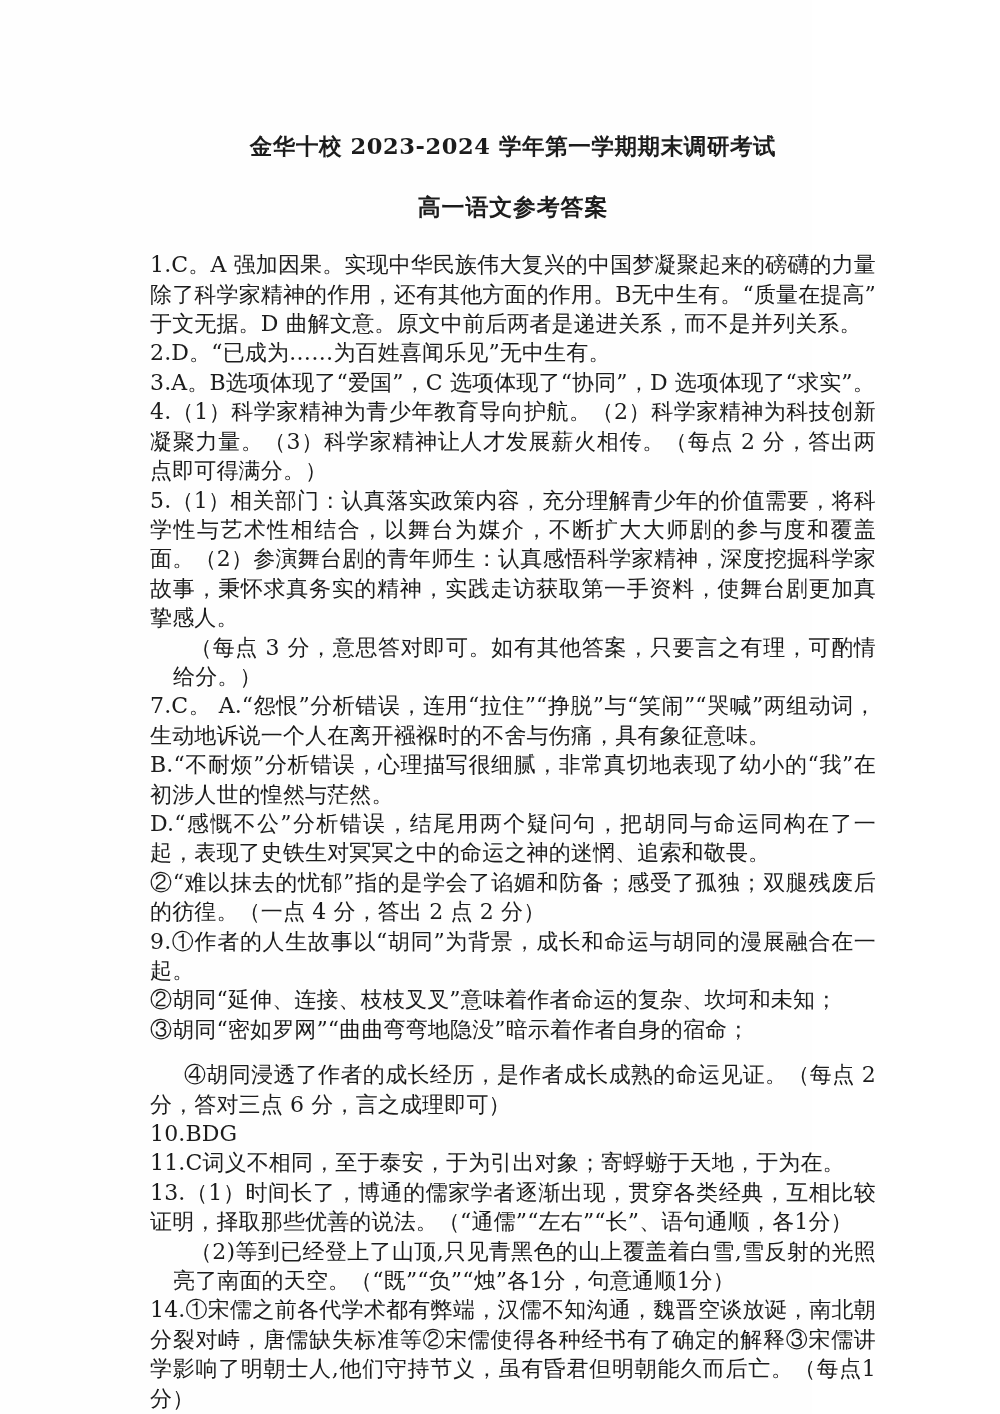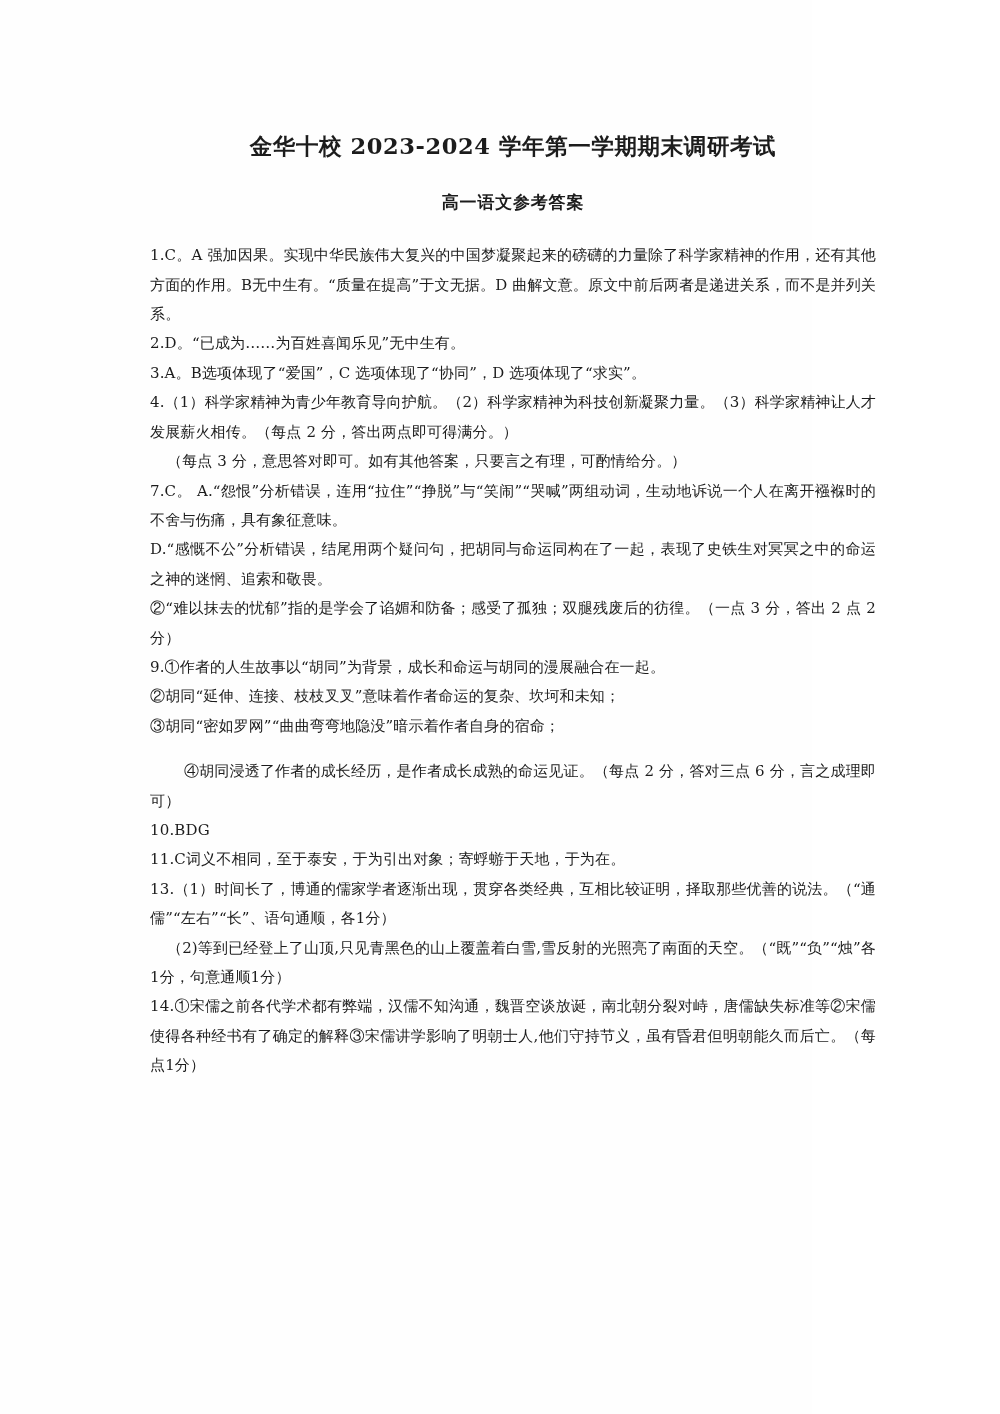"高一语文参考答案" .doc-subtitle { font-size: 17px -> 23px }
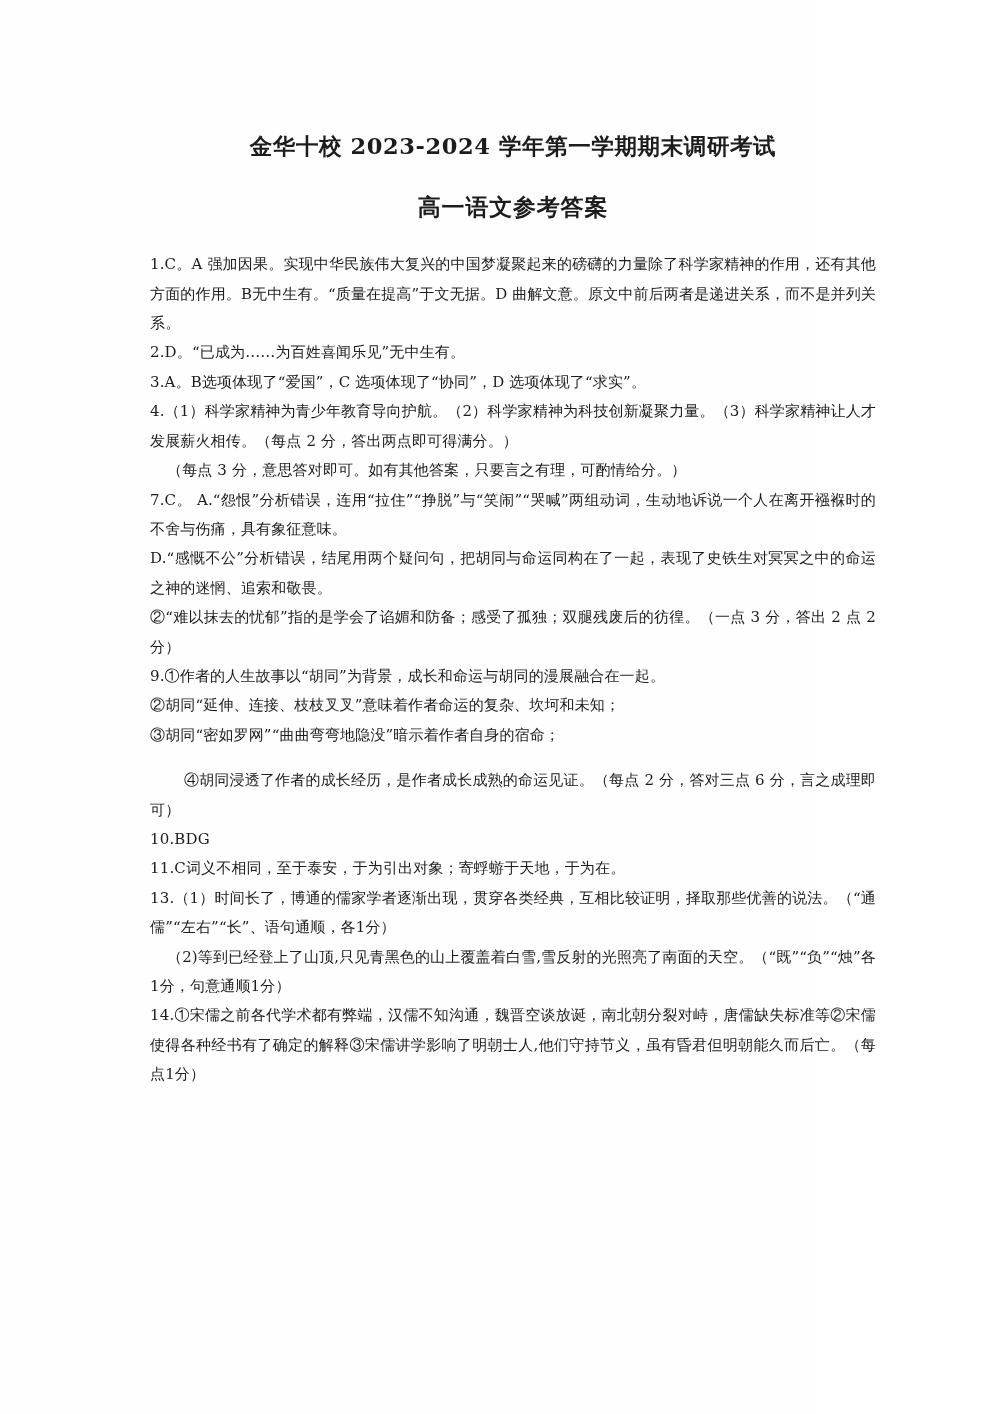"1.C。A" .ans-item { font-size: 15px -> 22px }
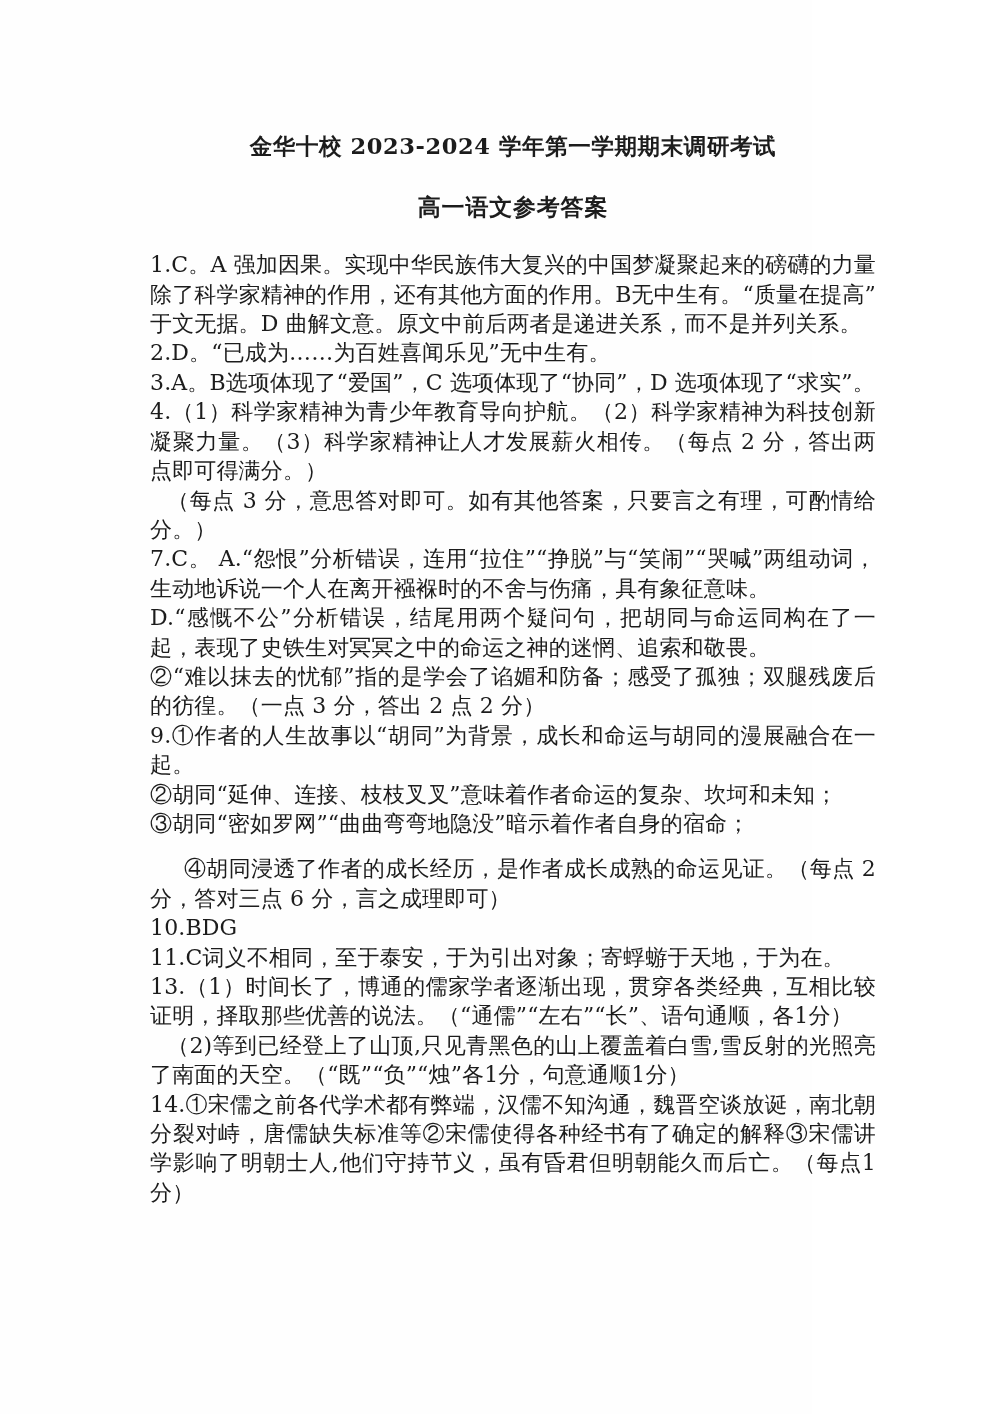"5.（1）相关部门：认真落实政策内容，充分理解青少年的价值需要，将科学性与艺术性" p.ans-item { html: none -> <p>5.（1）相关部门：认真落实政策内容，充分理解青少年的价值需要，将科学性与艺术性相结合，以舞台为媒介，不断扩大大师剧的参与度和覆盖面。（2）参演舞台剧的青年师生：认真感悟科学家精神，深度挖掘科学家故事，秉怀求真务实的精神，实践走访获取第一手资料，使舞台剧更加真挚感人。</p> }
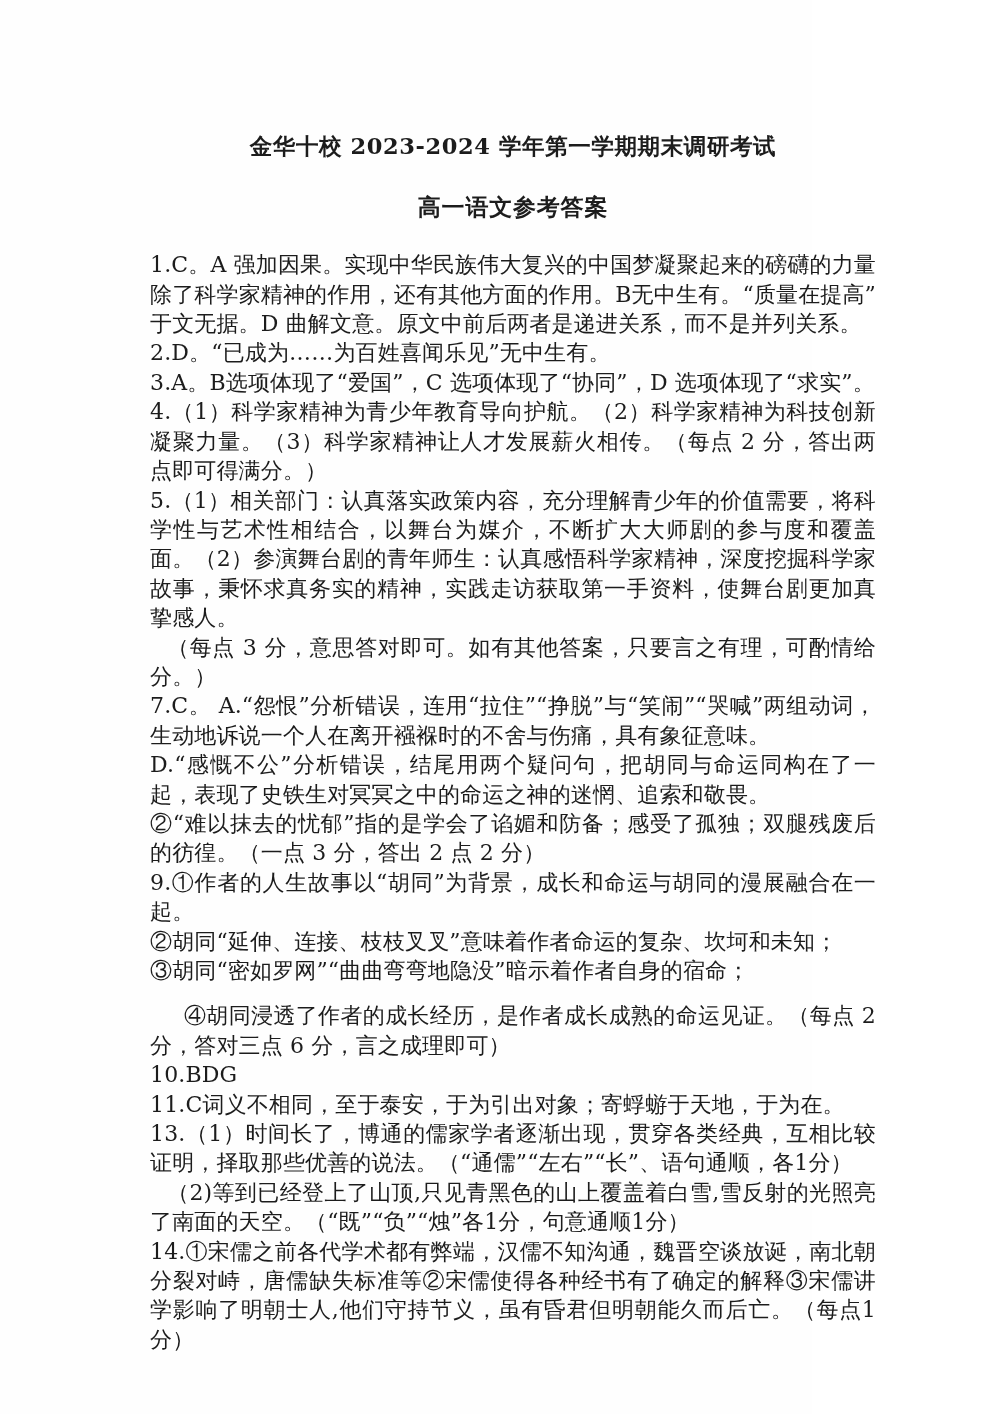"（每点 3 分，意思答对即可。如有其他答案，只要言之有理，可酌情给分。）" .indent-1 { margin-left: none -> 23px }
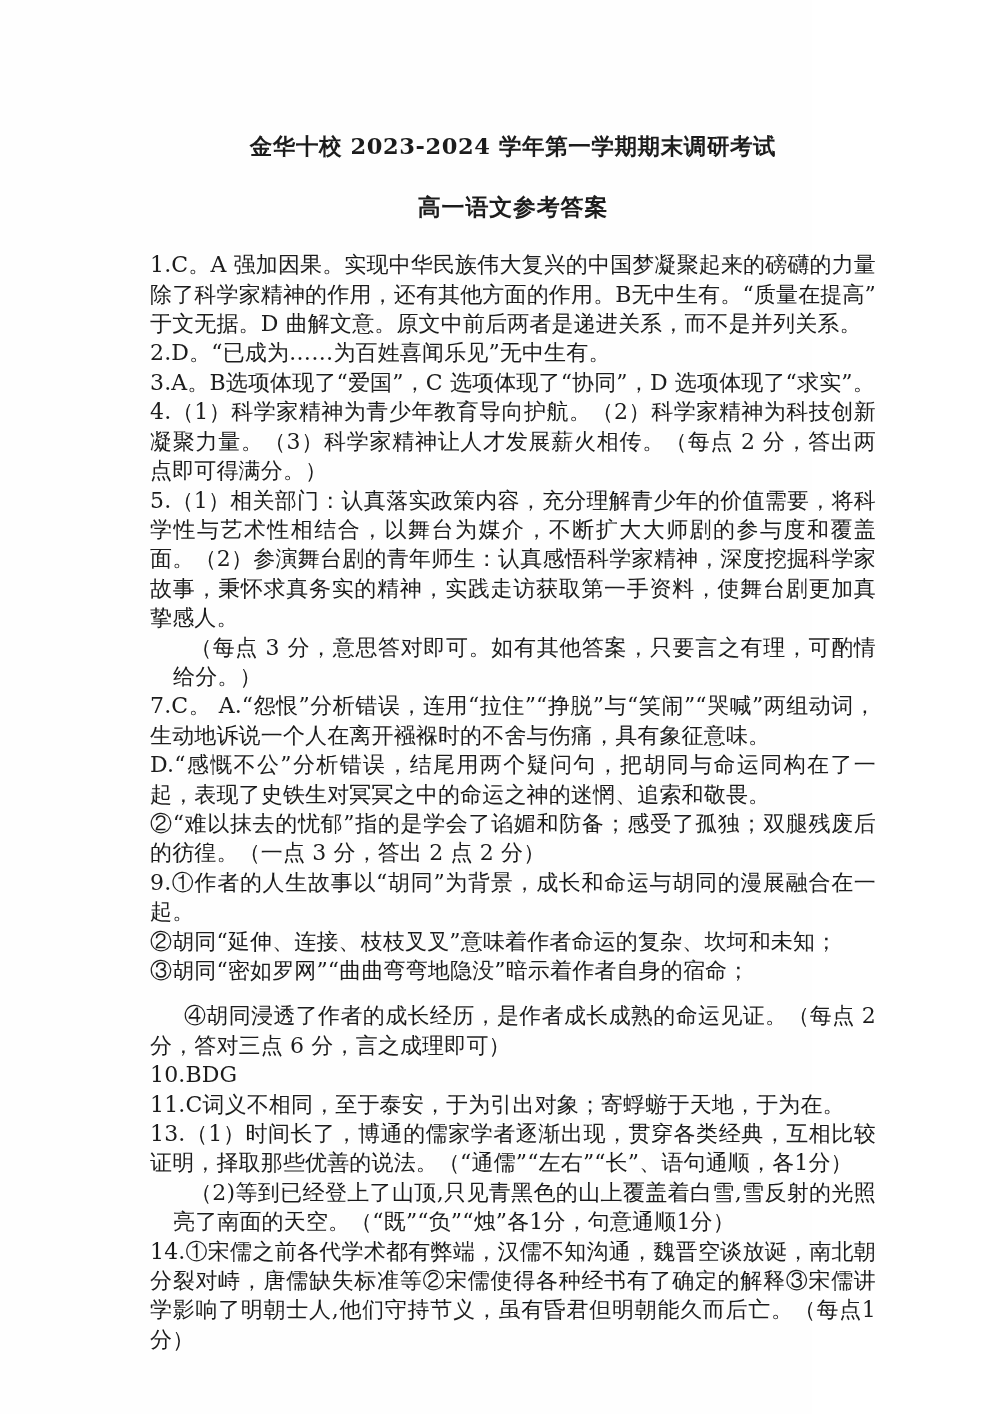"B.“不耐烦”分析错误，心理描写很细腻，非常真切地表现了幼小的“我”在初涉人世的" p.ans-item { html: none -> <p>B.“不耐烦”分析错误，心理描写很细腻，非常真切地表现了幼小的“我”在初涉人世的惶然与茫然。</p> }
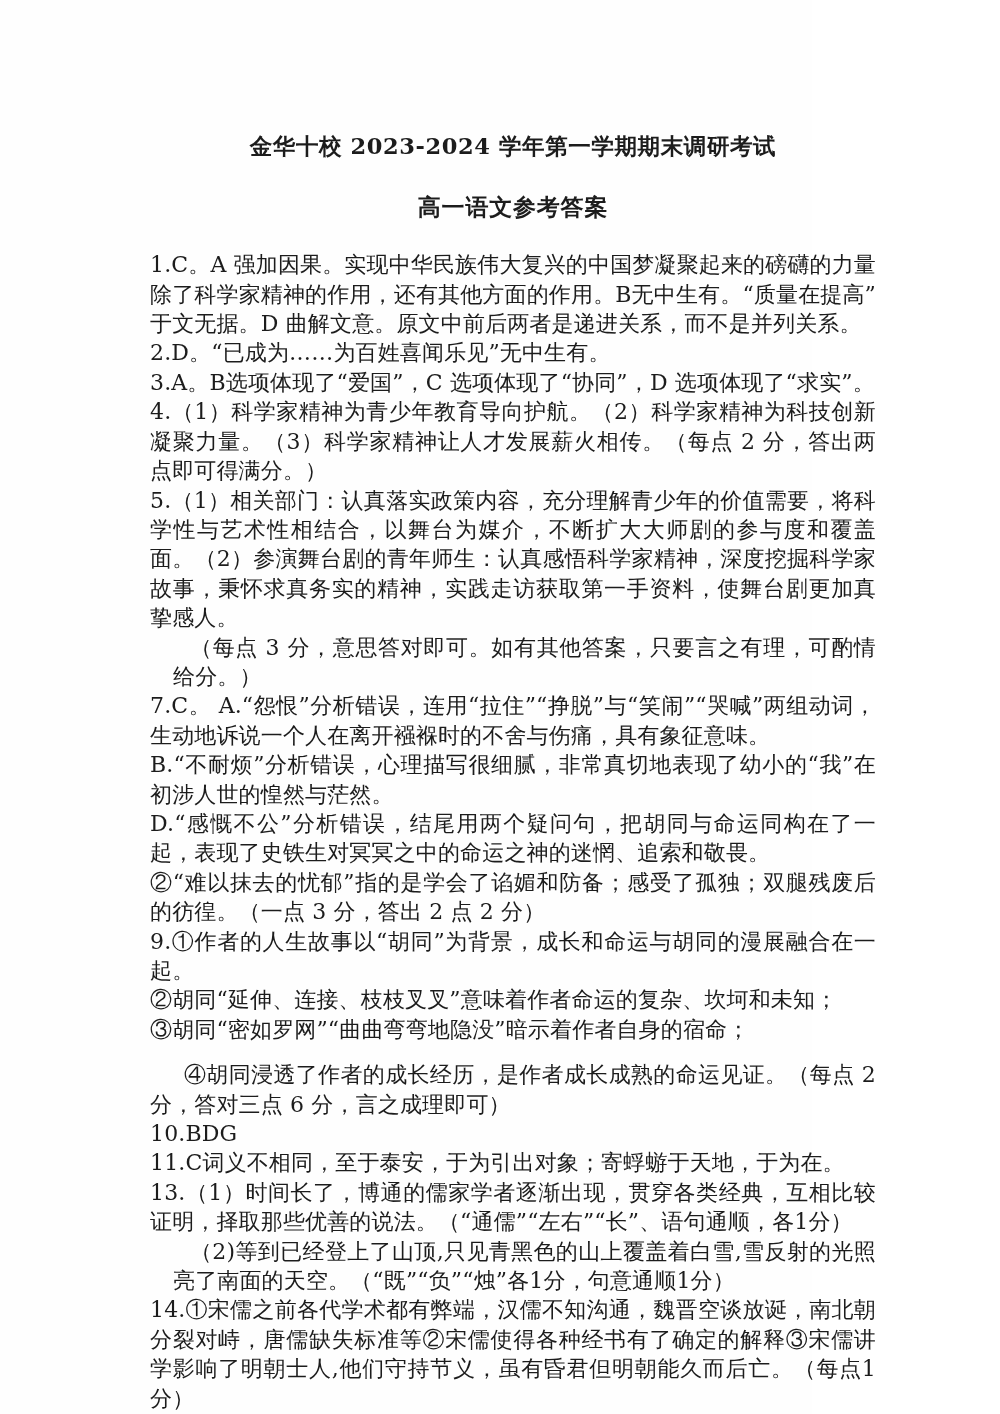"②“难以抹去的忧郁”指的是学会了谄媚和防备；感受了孤独；双腿残废后的彷徨。（一点" p.ans-item { text: 3 -> 4 }
